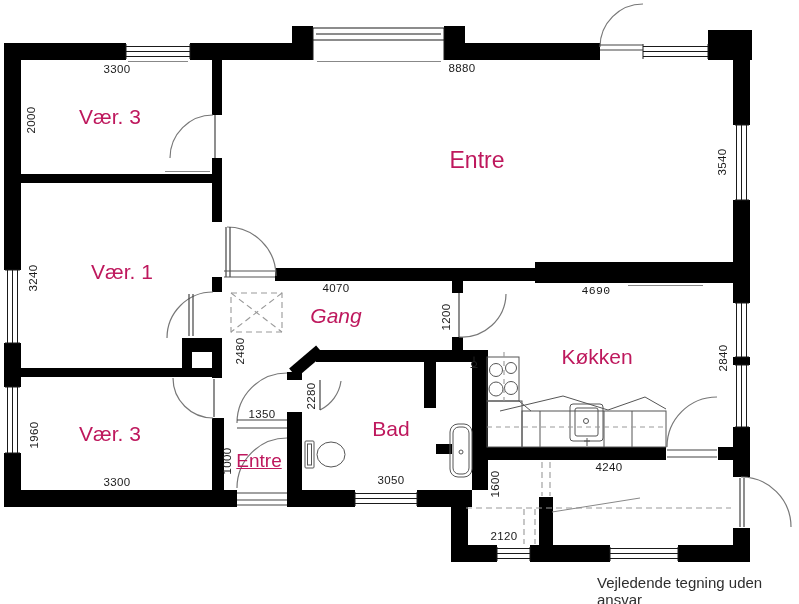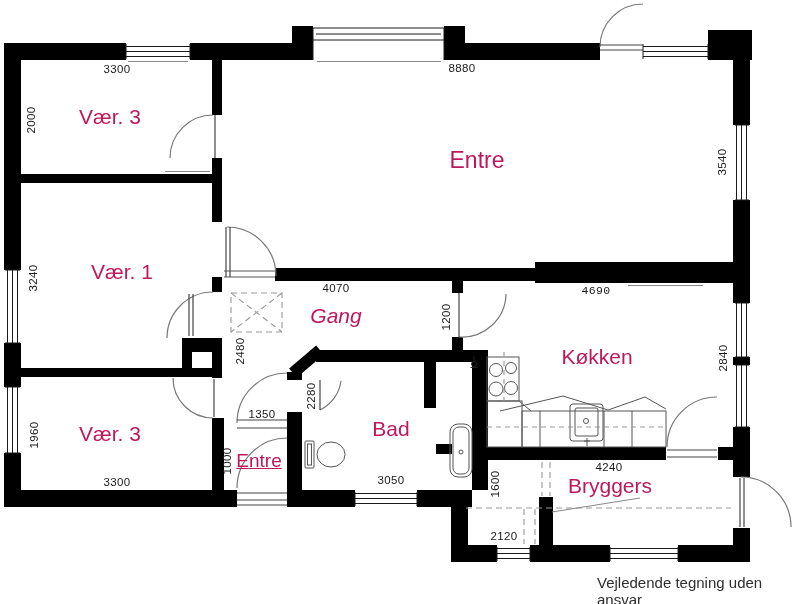"Bryggers" span.lbl { html: <span>Bryggers</span> -> none }
